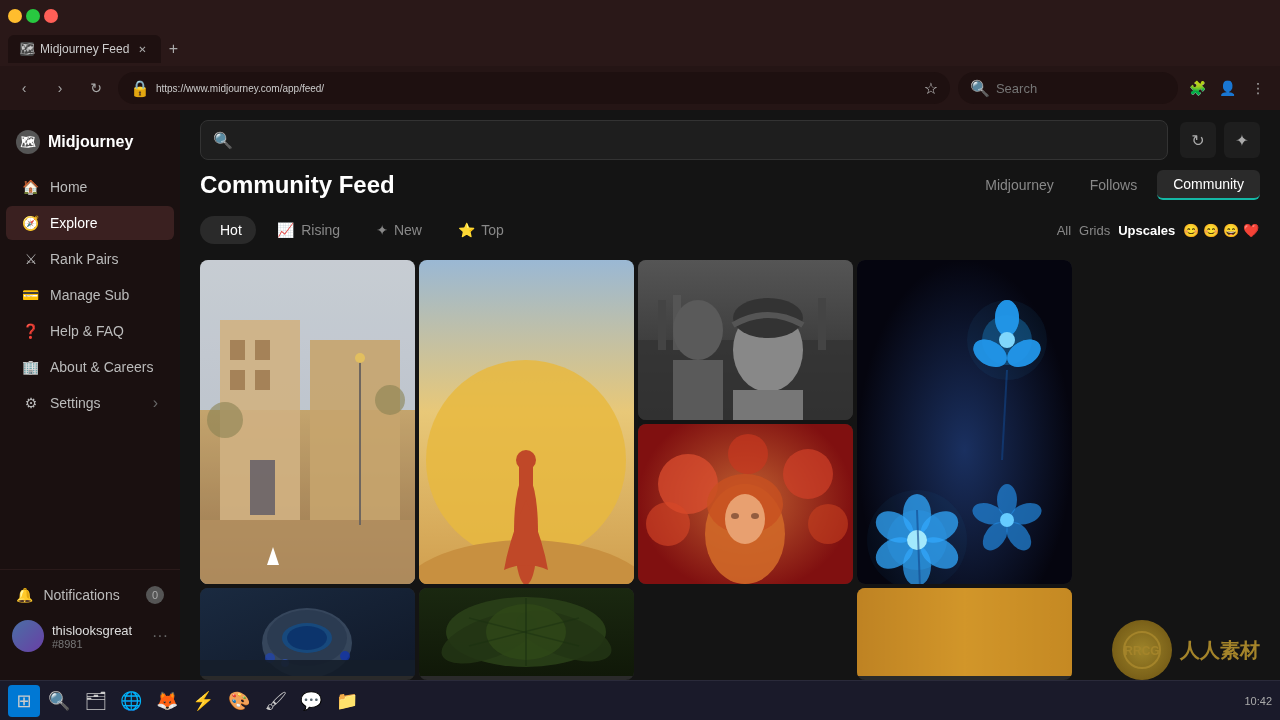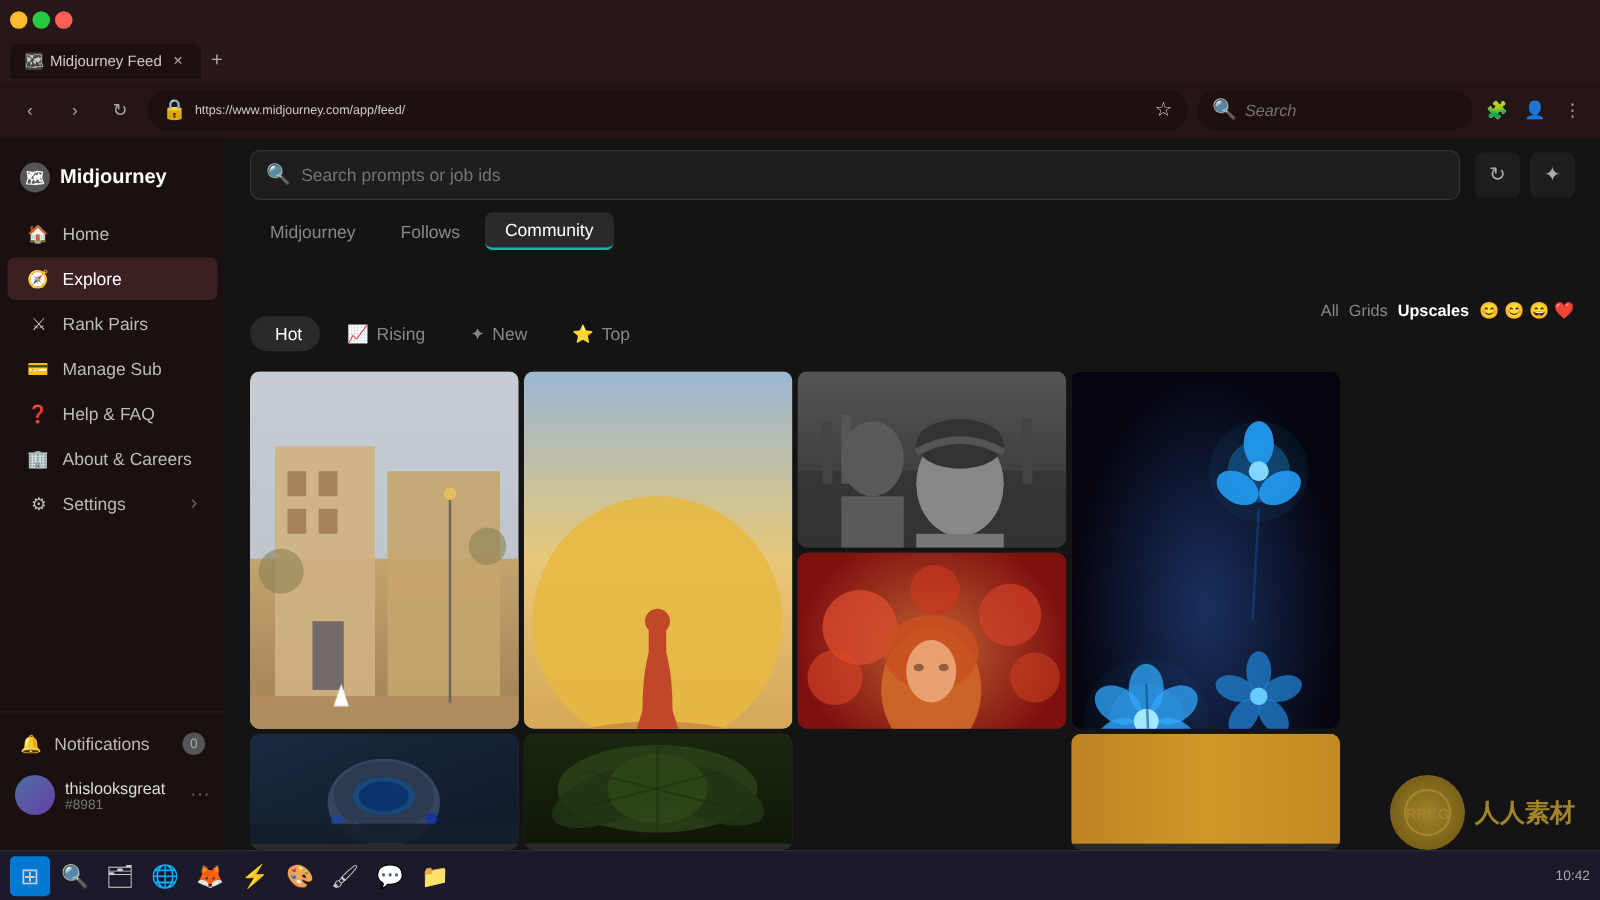"Search" .search-bar-browser input { font-style: italic -> none }
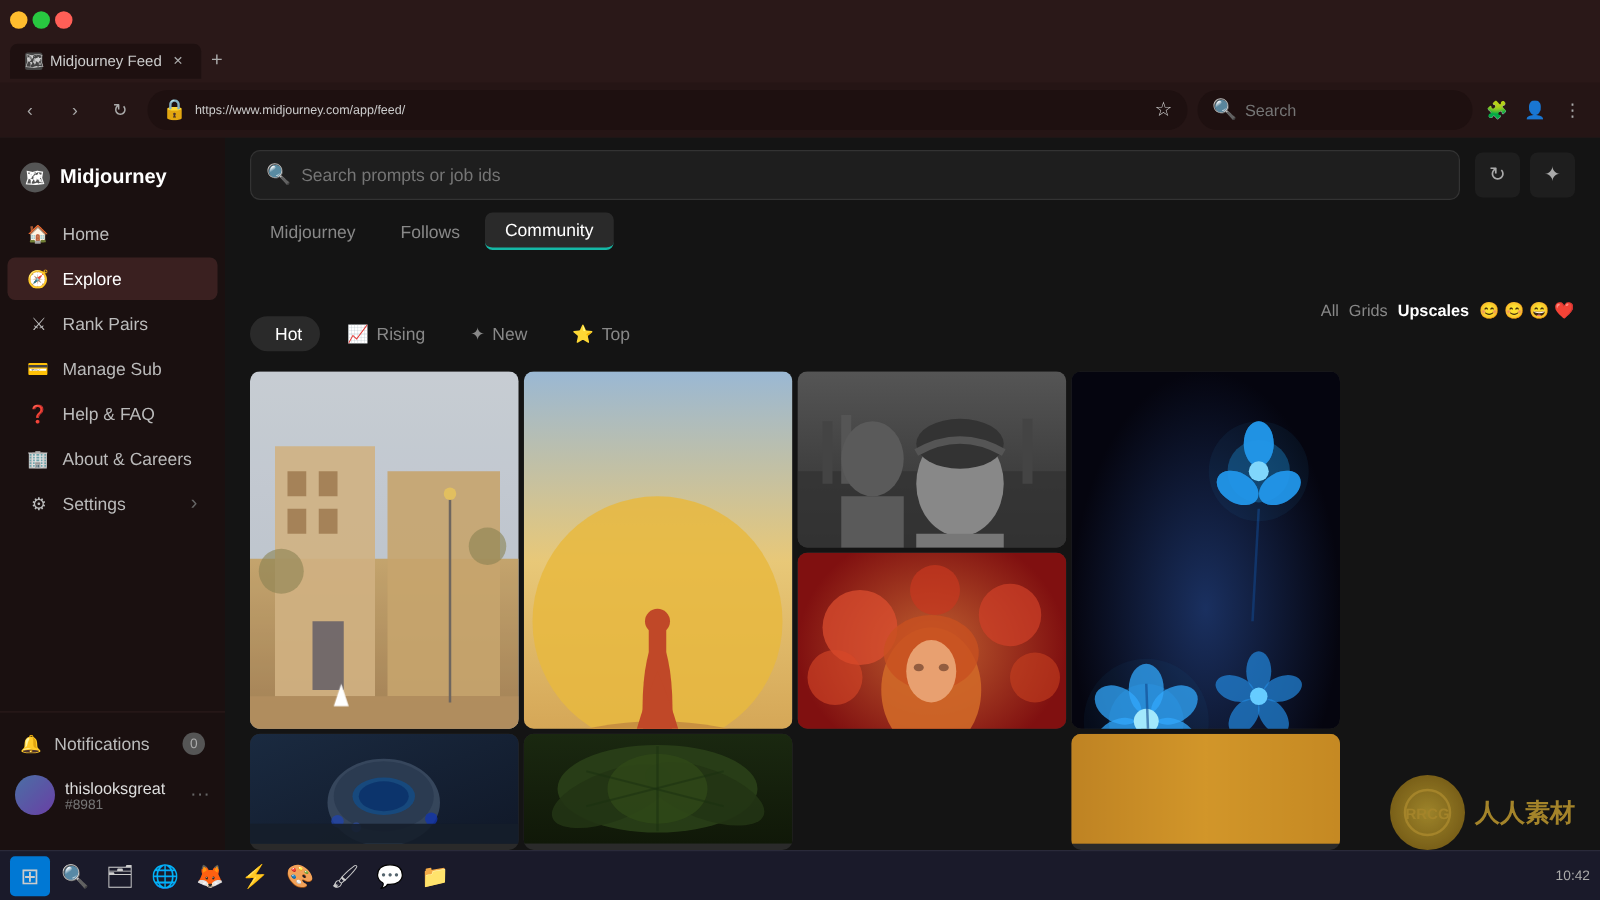"Search prompts or job ids" input { html: <input> -> none }
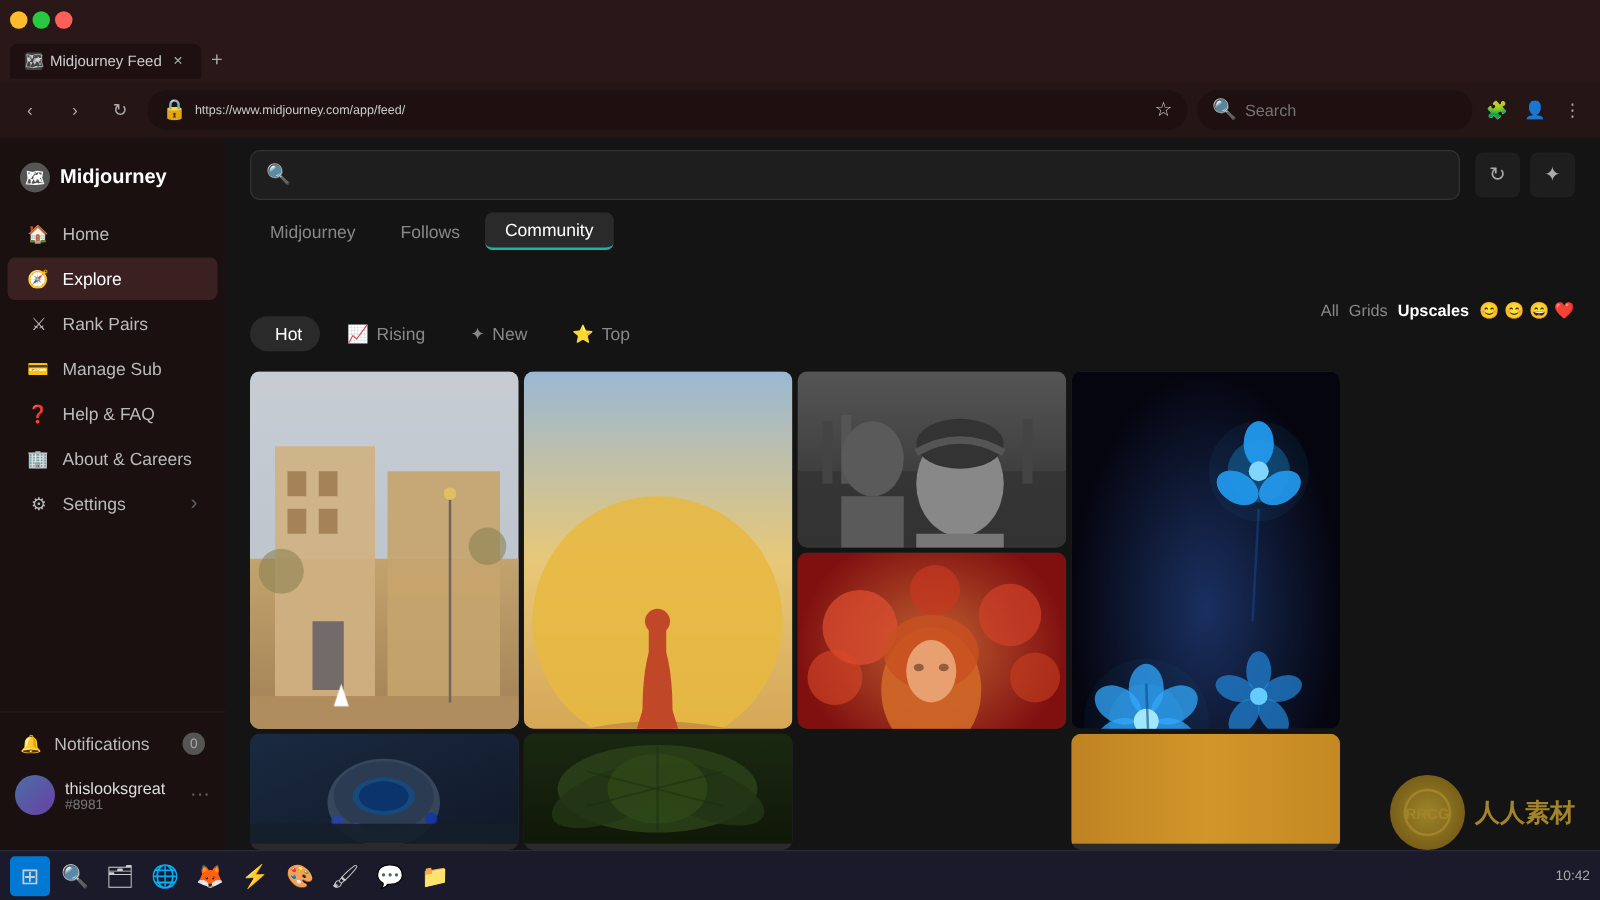"Community Feed" h1.feed-title { html: none -> <h1>Community Feed</h1> }
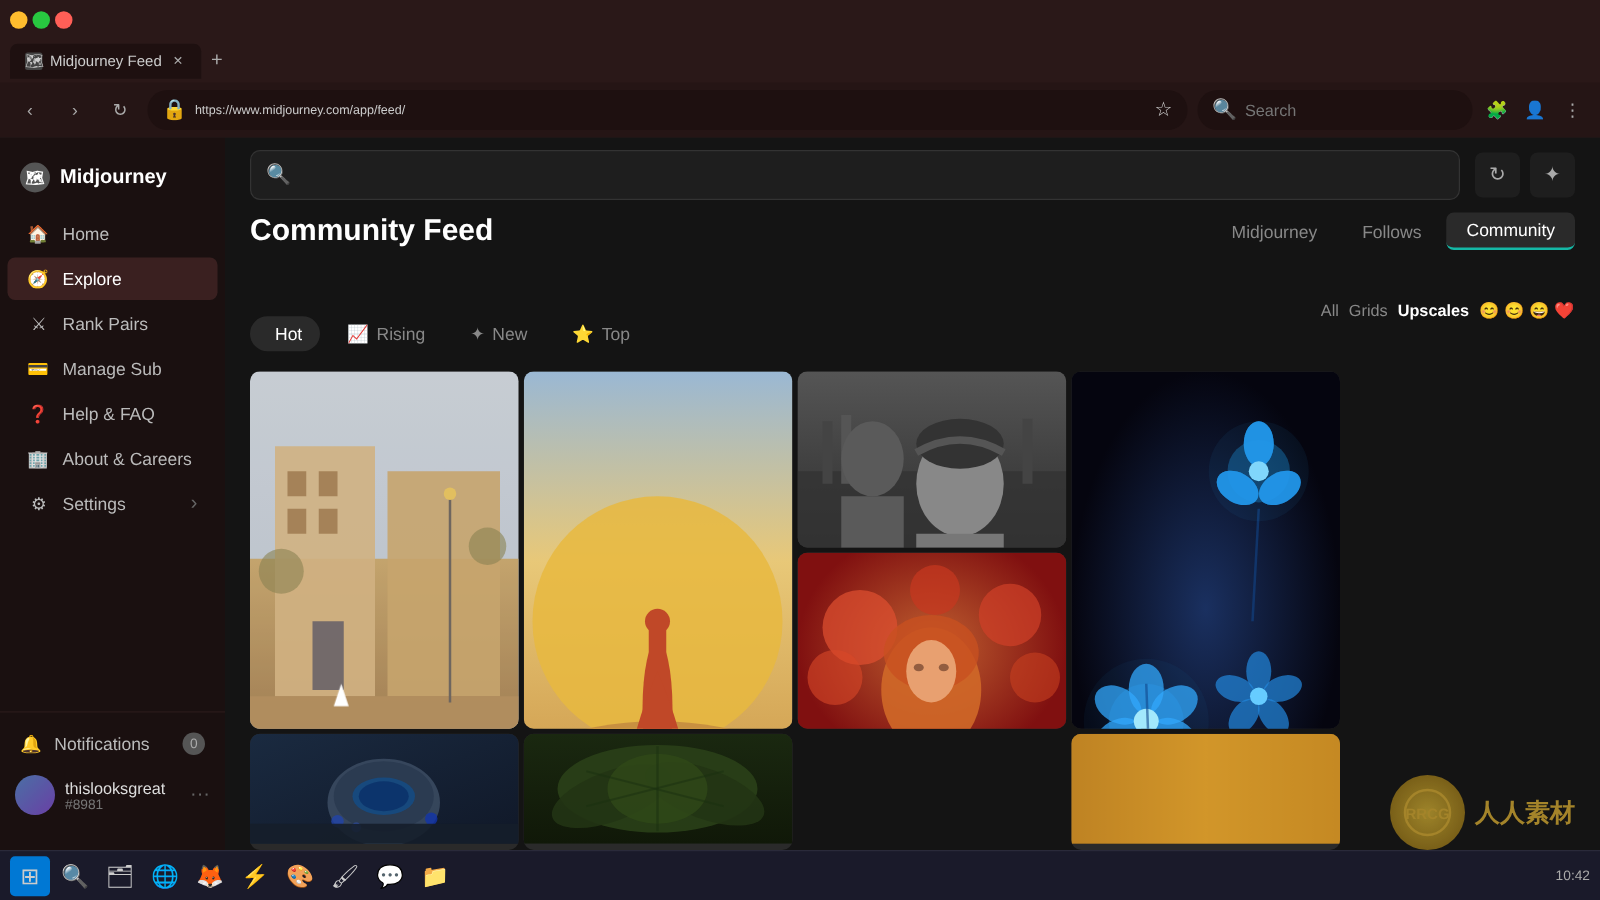"Hot" .filter-pills { margin-top: 37px -> none }
